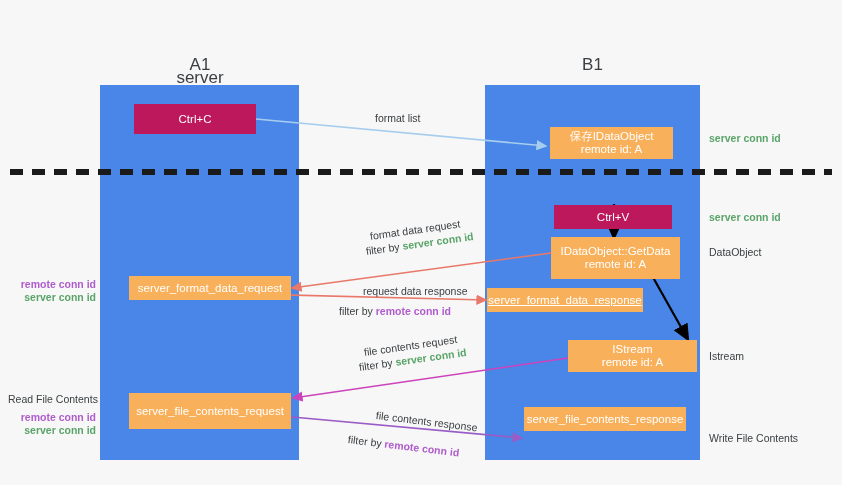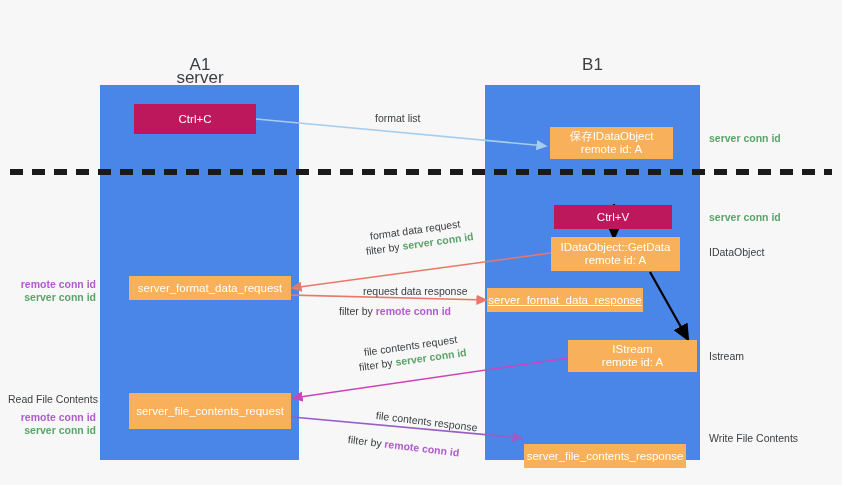"IDataObject::GetData" div.node { height: 34px -> 42px }
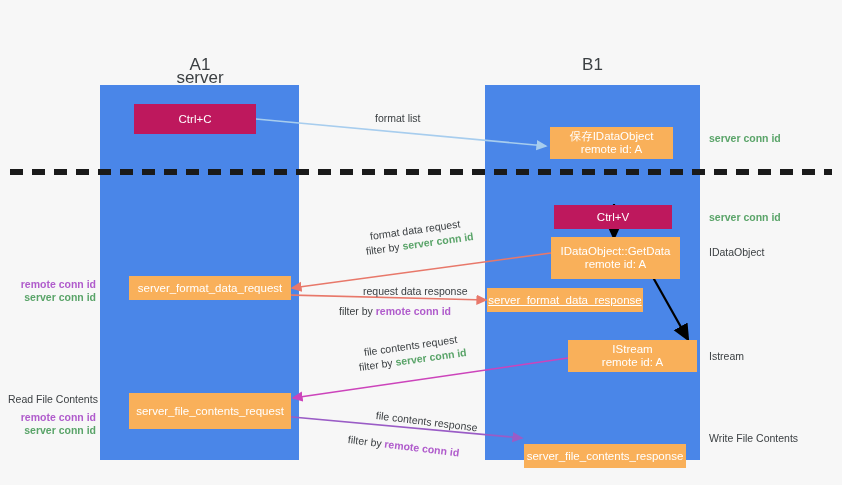"IDataObject" div.side-note { text: IDataObject -> DataObject }
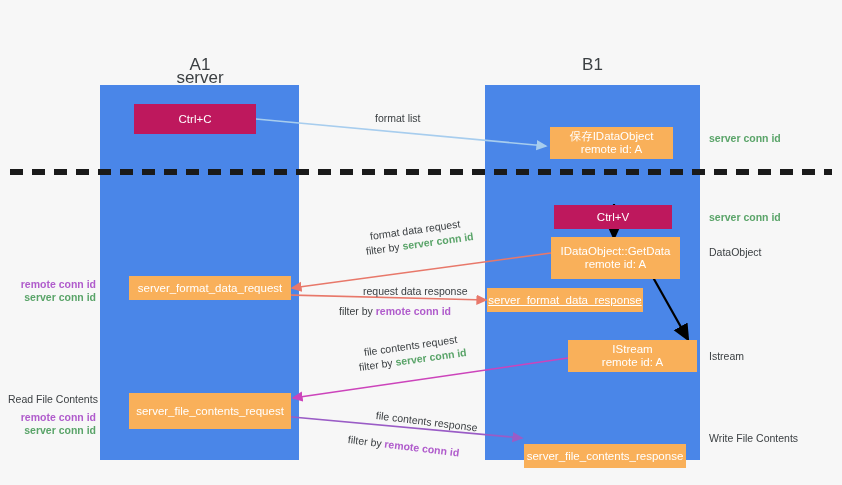"server_file_contents_response" div.node { top: 444px -> 407px }
